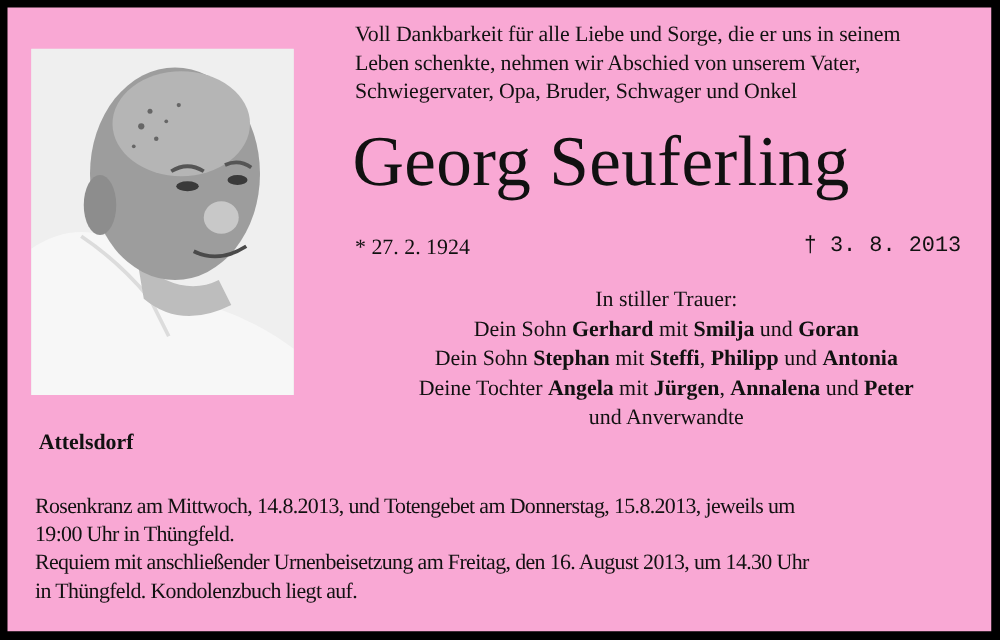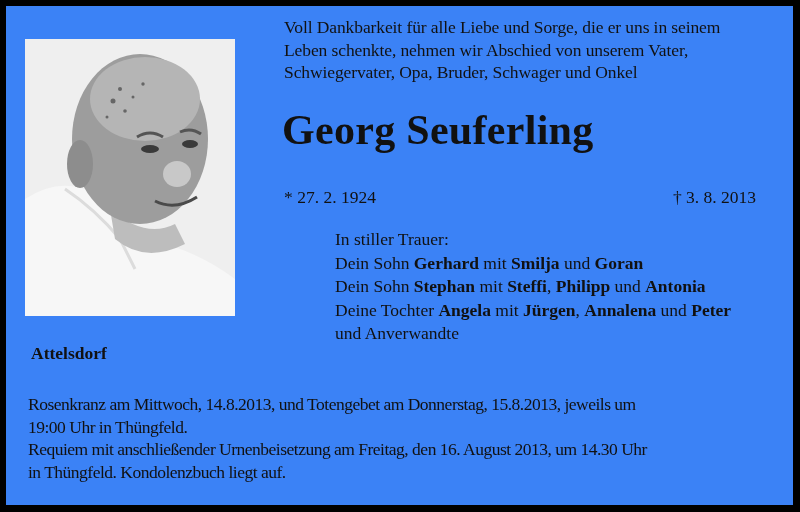"Voll Dankbarkeit für alle Liebe" .card { background: #3b82f6 -> #f9a8d4 }
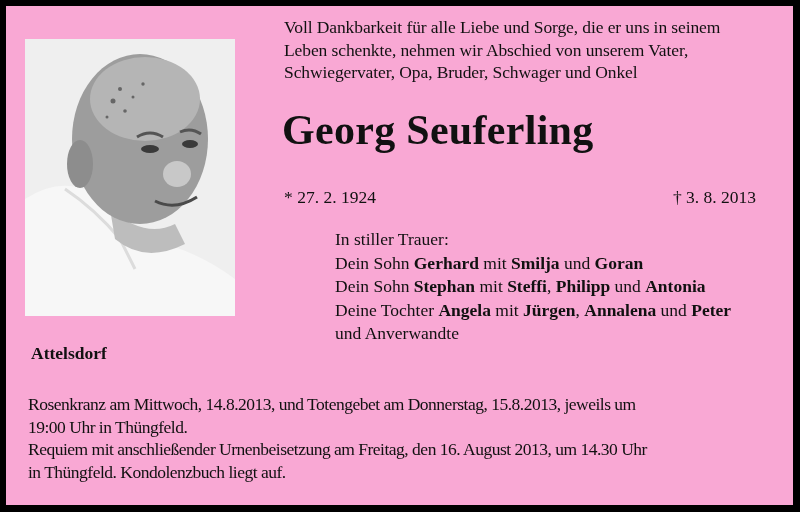"Georg Seuferling" .name { font-size: 42px -> 57px; font-weight: bold -> normal }
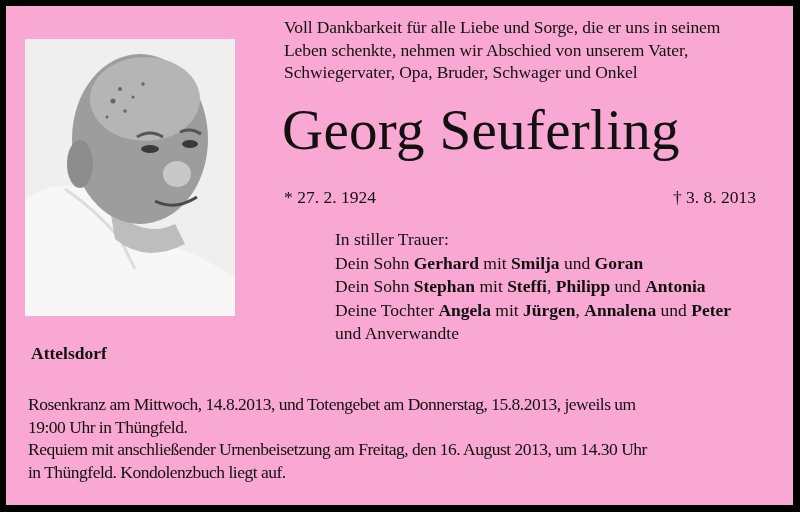"† 3. 8. 2013" .dates .died { font-family: none -> Liberation Mono, monospace; right: 16px -> 3px }
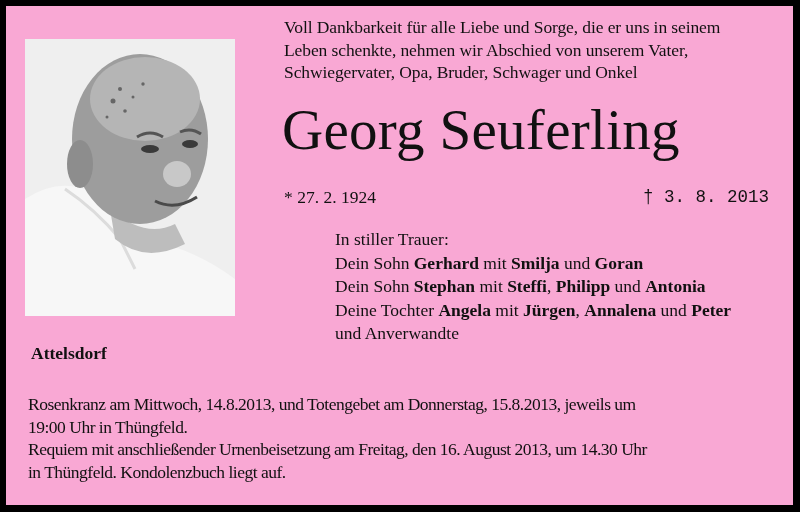"In stiller Trauer:" .mourners .line { text-align: none -> center }
